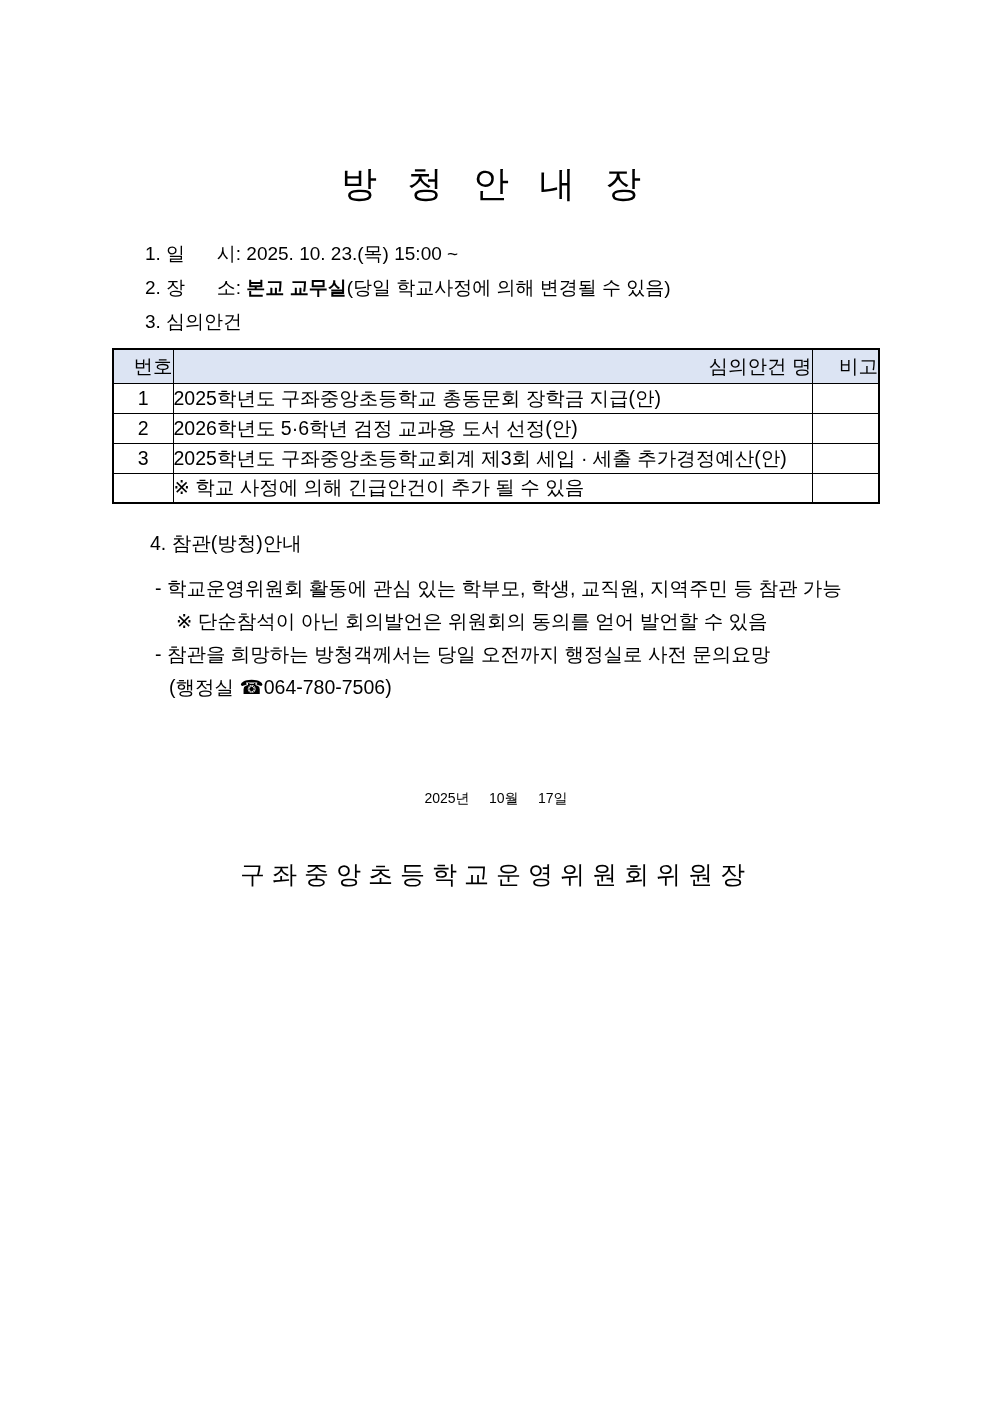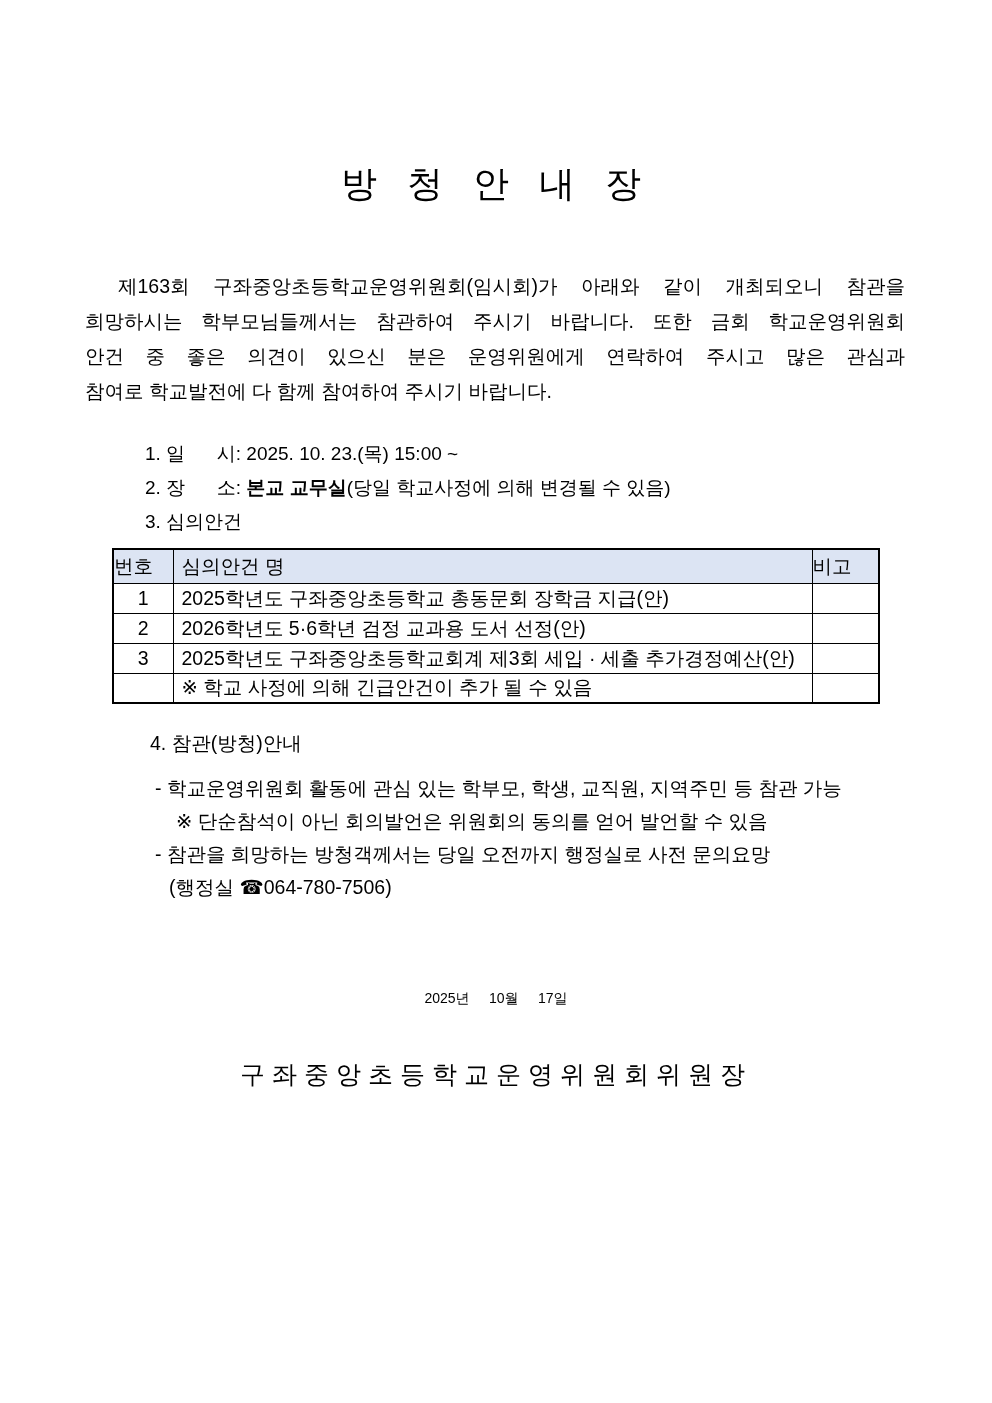"제163회 구좌중앙초등학교운영위원회(임시회)가 아래와 같이 개최되오니" div.intro { html: <div> <div>제163회 구좌중앙초등학교운영위원회(임시회)가 아래와 같이 개최되오니 참관을</div> <div>희망하시는 학부모님들께서는 참관하여 주시기 바랍니다. 또한 금회 학교운영위원회</div> <div>안건 중 좋은 의견이 있으신 분은 운영위원에게 연락하여 주시고 많은 관심과</div> <div>참여로 학교발전에 다 함께 참여하여 주시기 바랍니다.</div> </div> -> none }
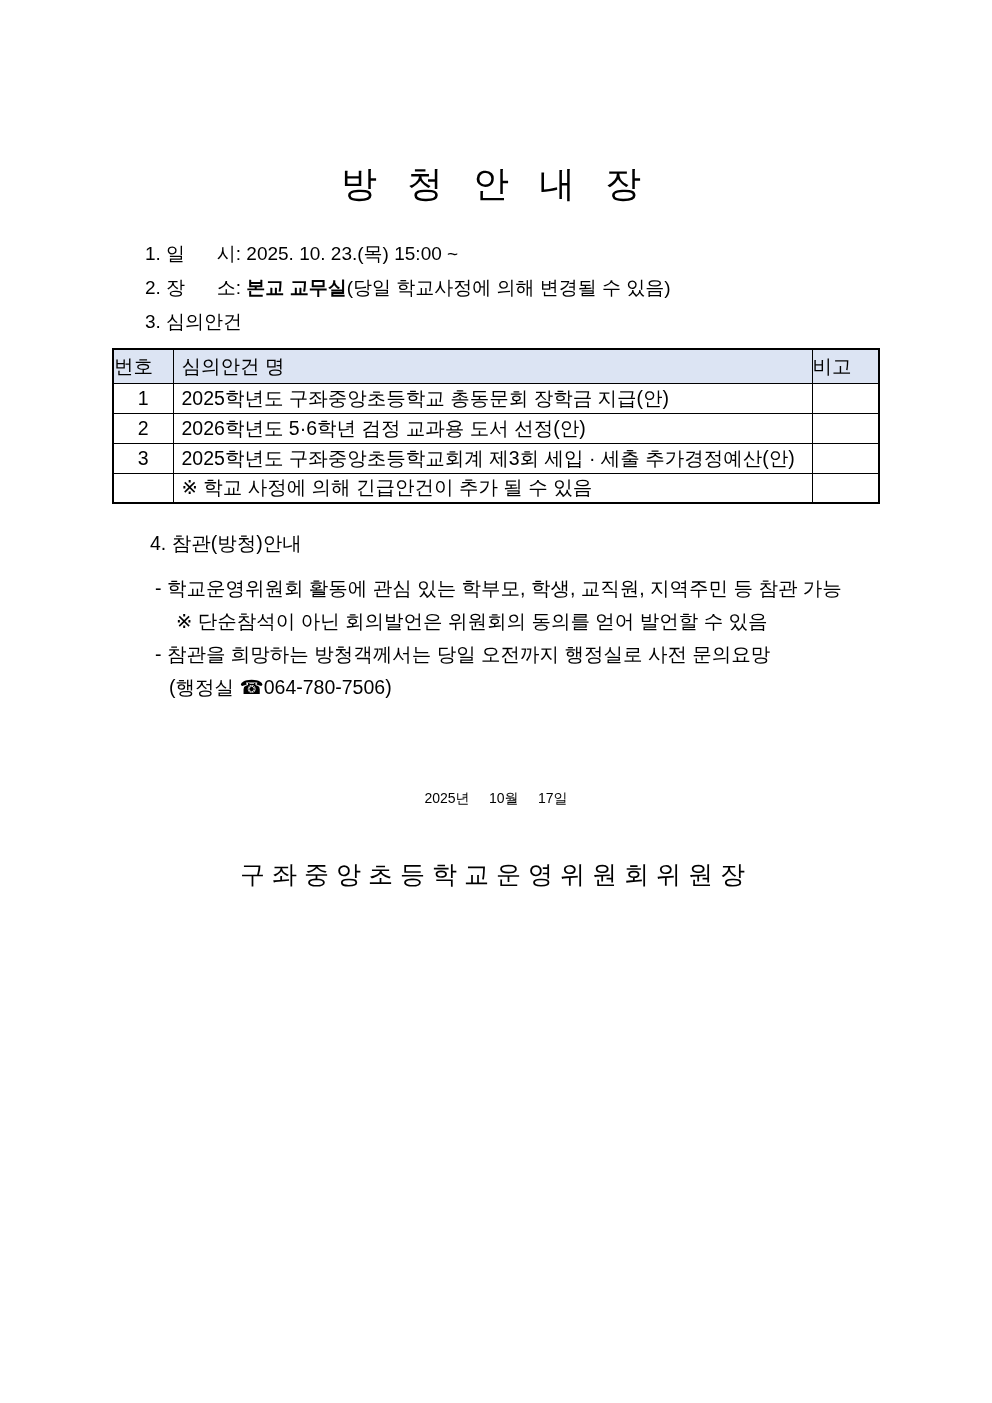"번호" .agenda-table thead th { text-align: left -> right }
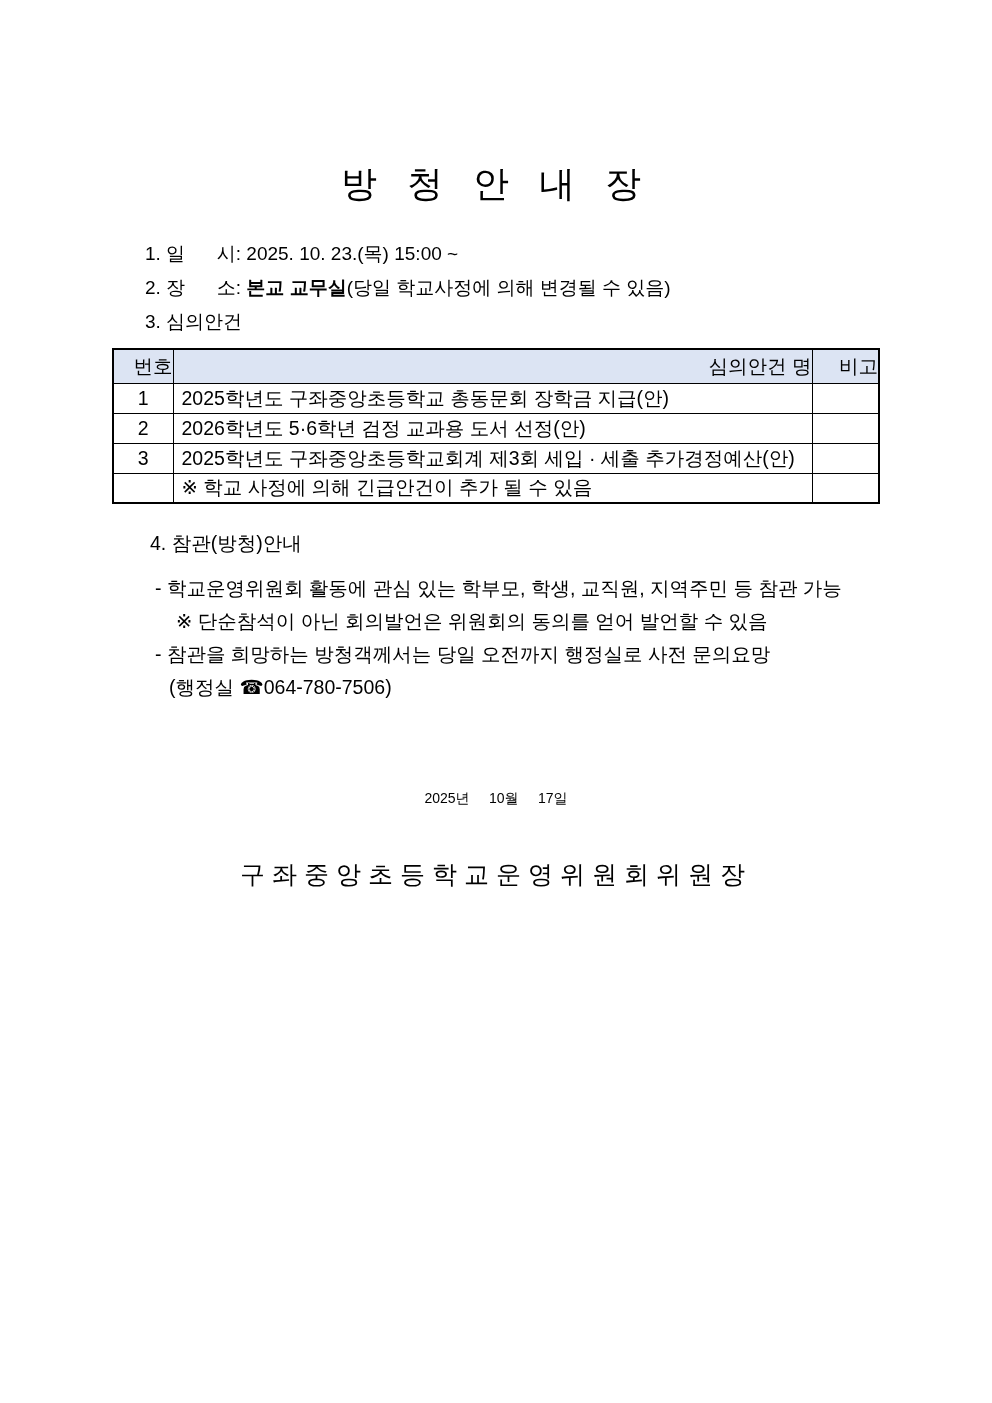"심의안건 명" .col-name { padding-left: 8px -> none }
